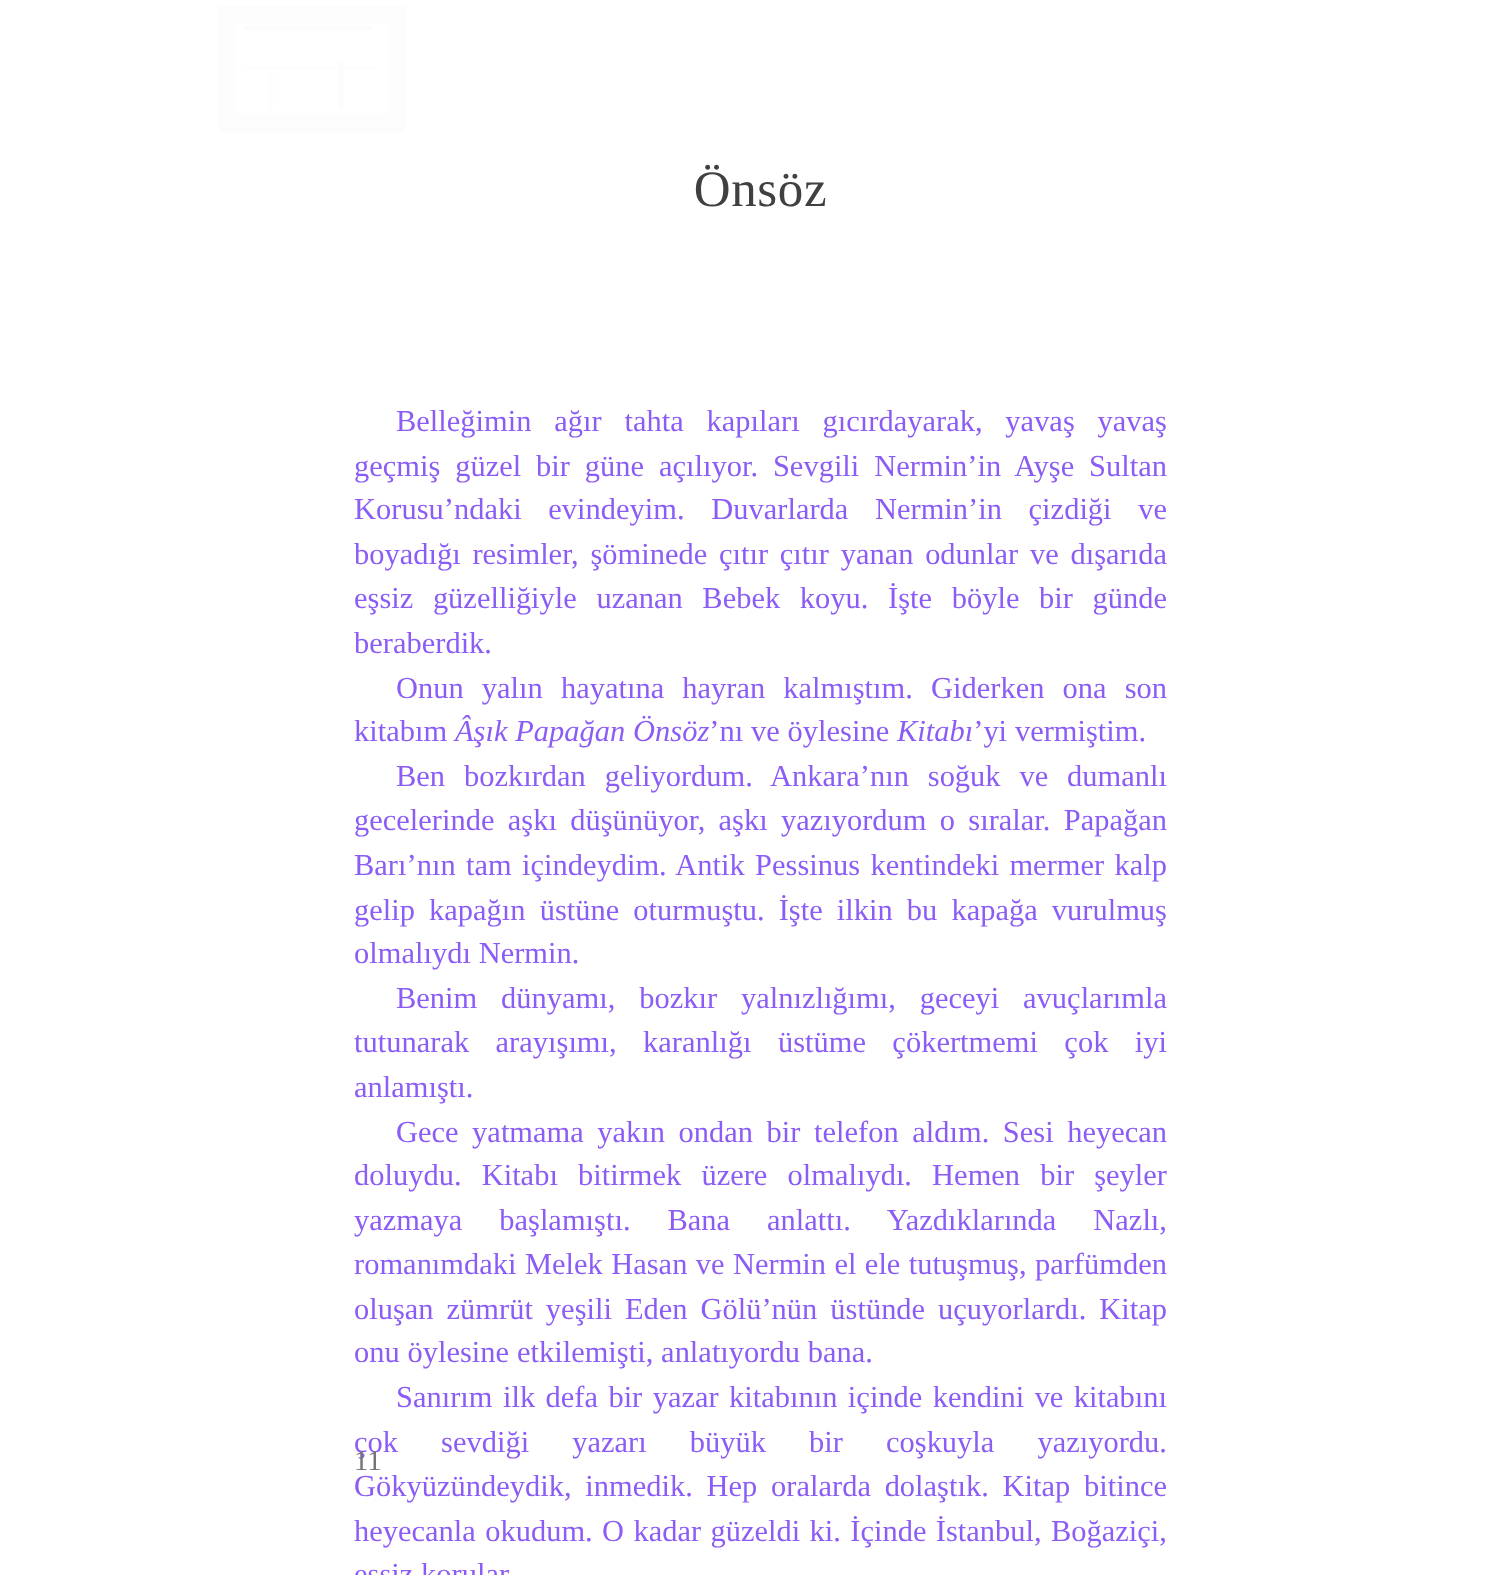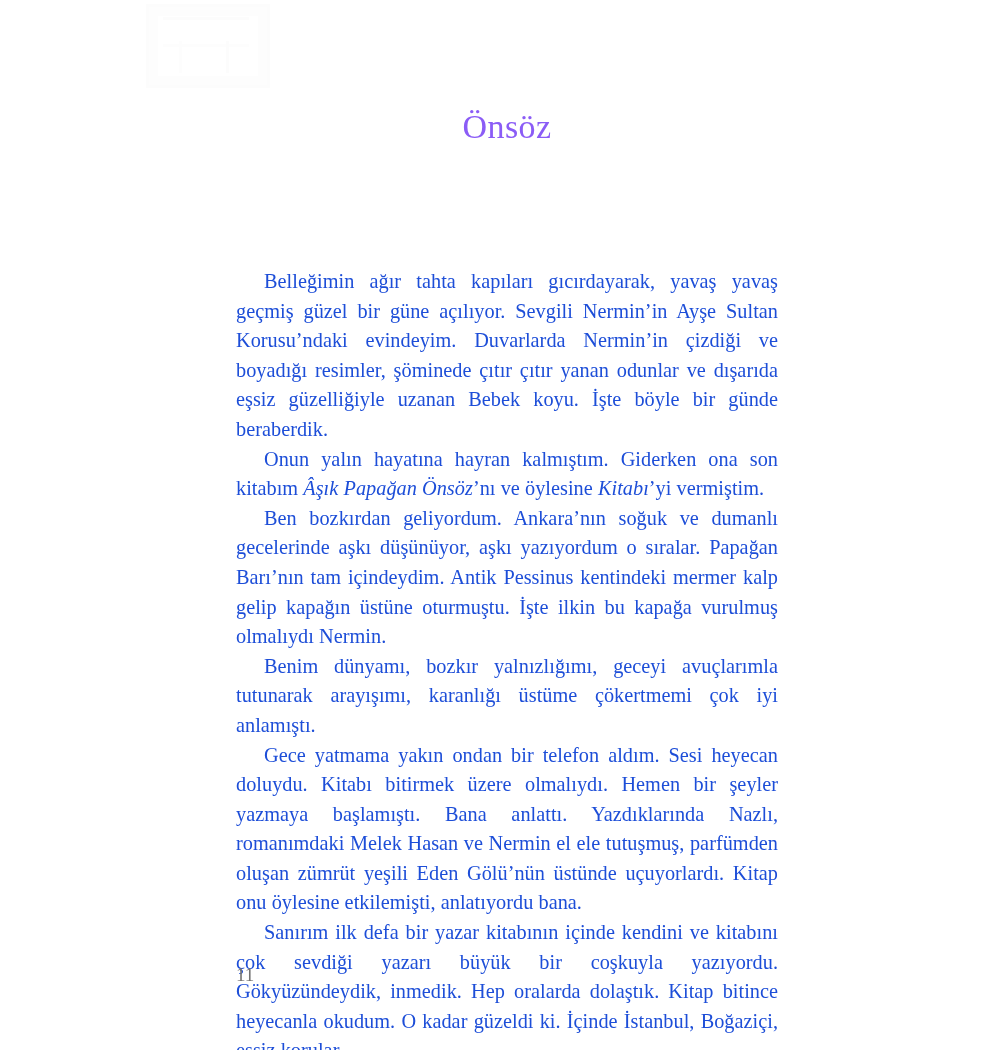"Önsöz" .chapter-title { color: #8b5cf6 -> #404040 }
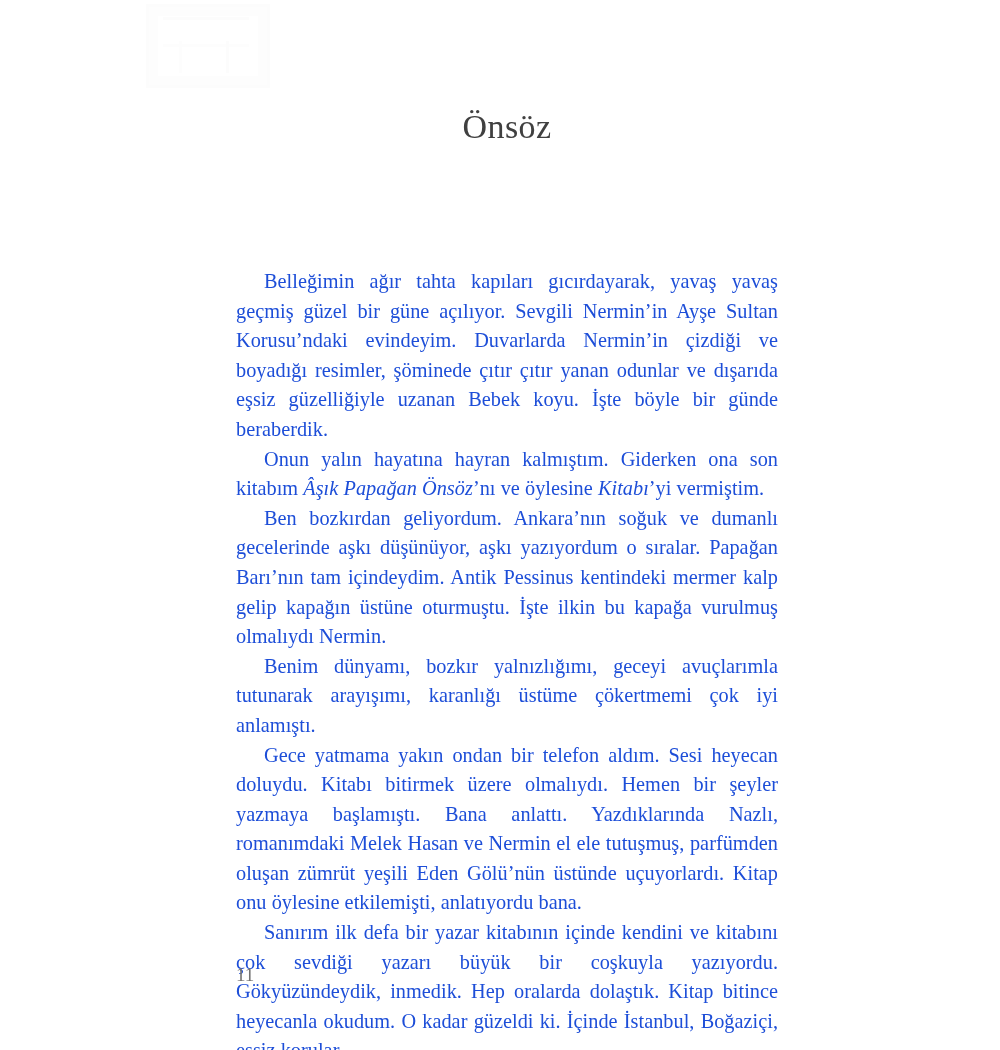"Belleğimin ağır tahta kapıları" .para { color: #1d4ed8 -> #8b5cf6 }
